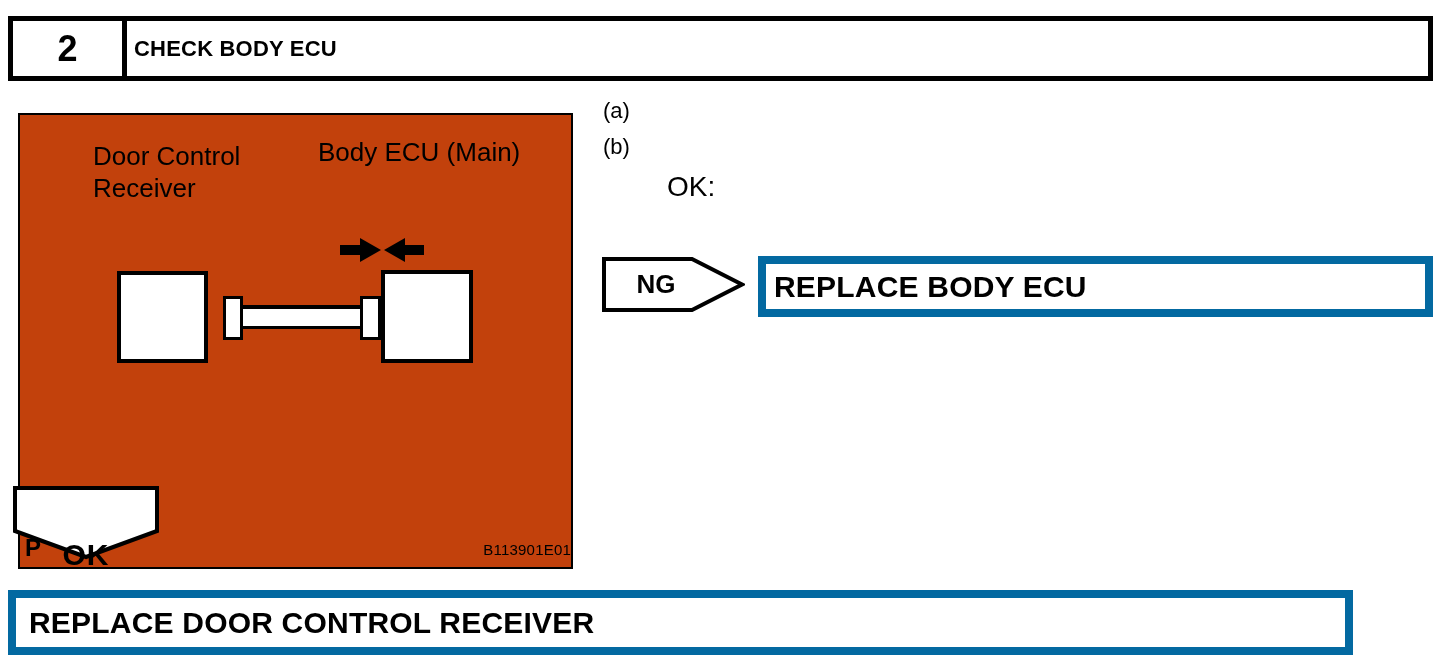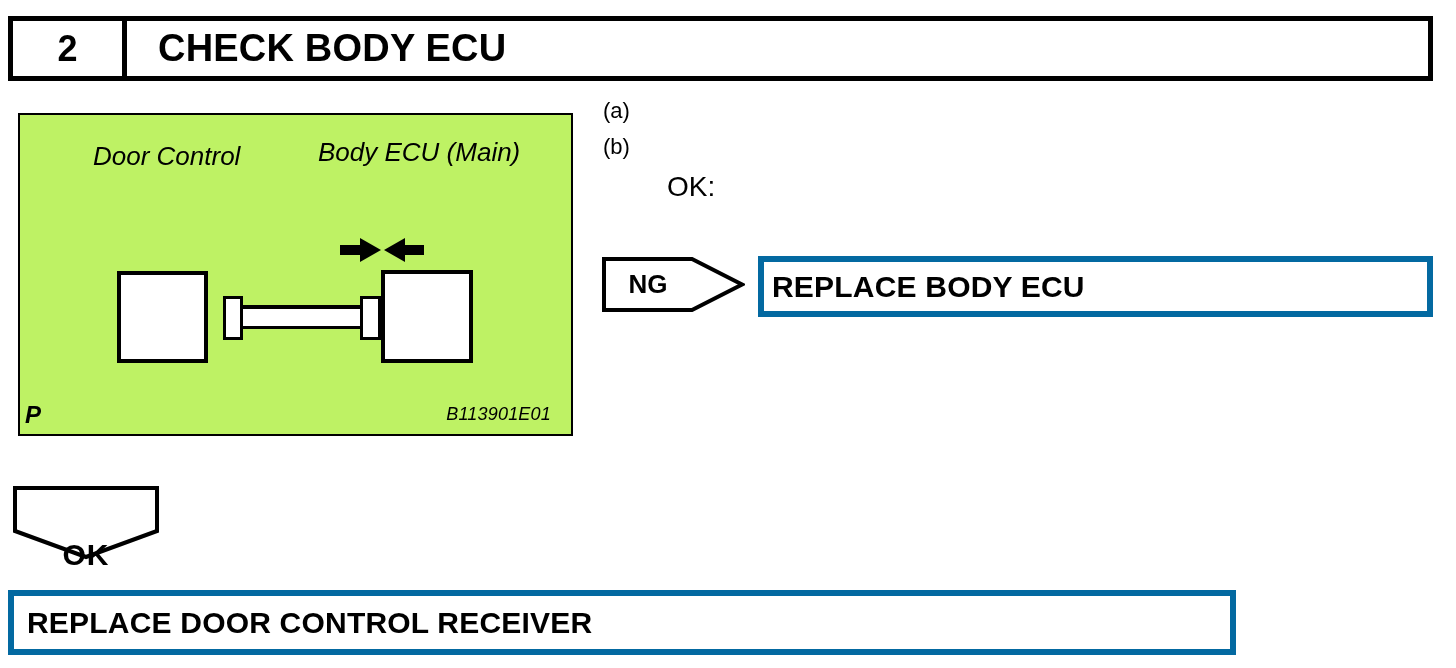"CHECK BODY ECU" .step-title { font-size: 38px -> 22px; margin-left: 24px -> none }
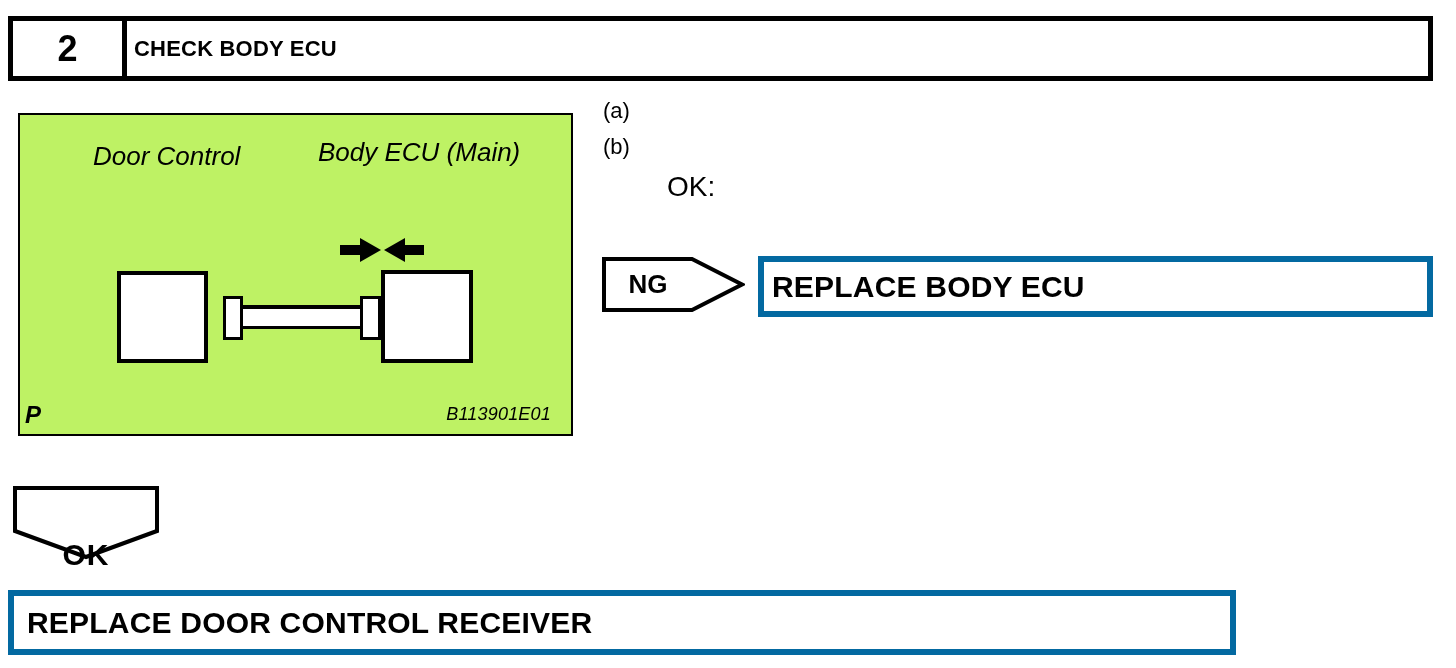"Door Control" .figure { background: #bef264 -> #c2410c; font-style: italic -> none; height: 323px -> 456px }
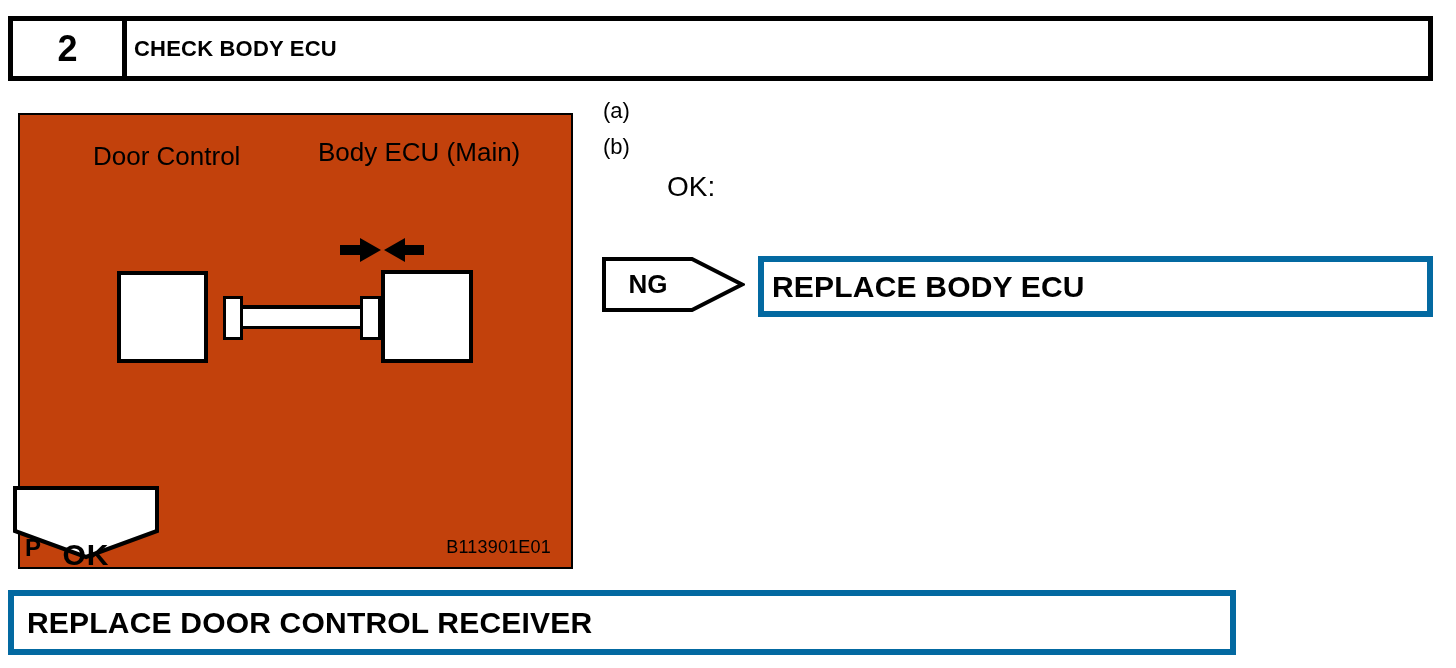"Receiver" span { html: none -> <span>Receiver</span> }
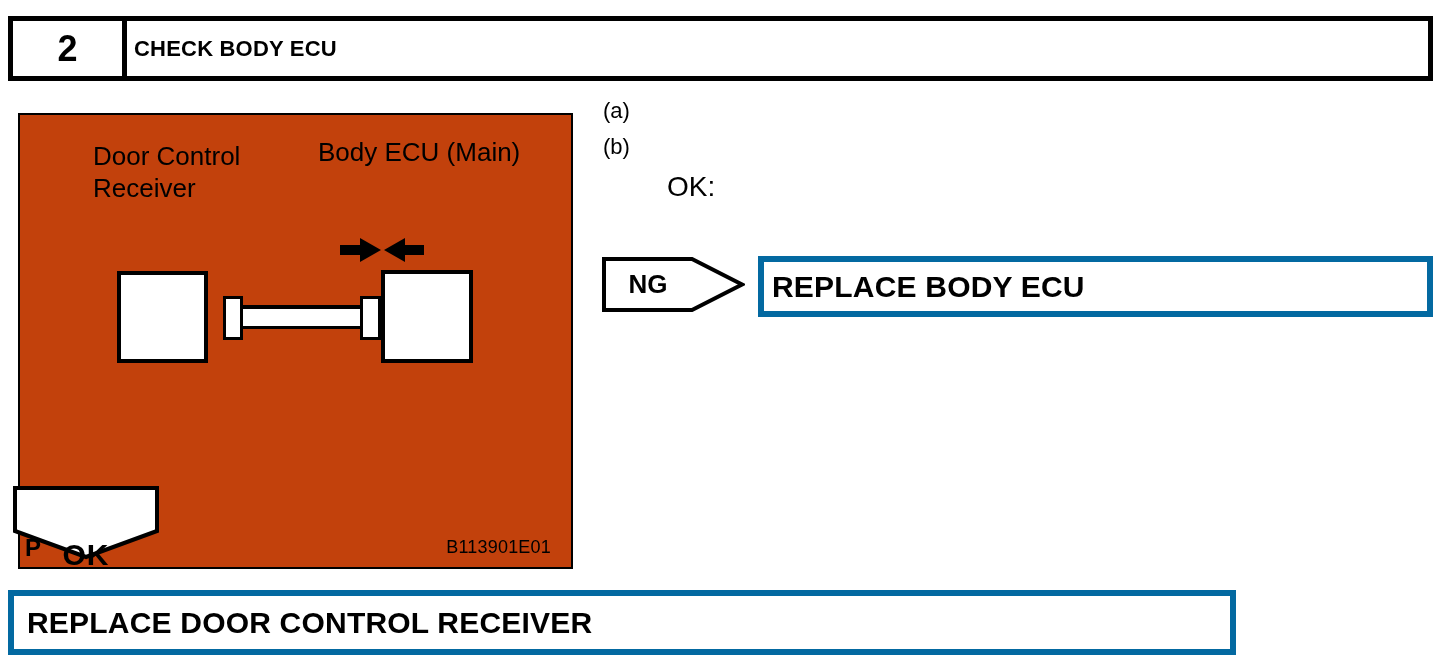"NG" .ng-text { left: 0 -> 8px }
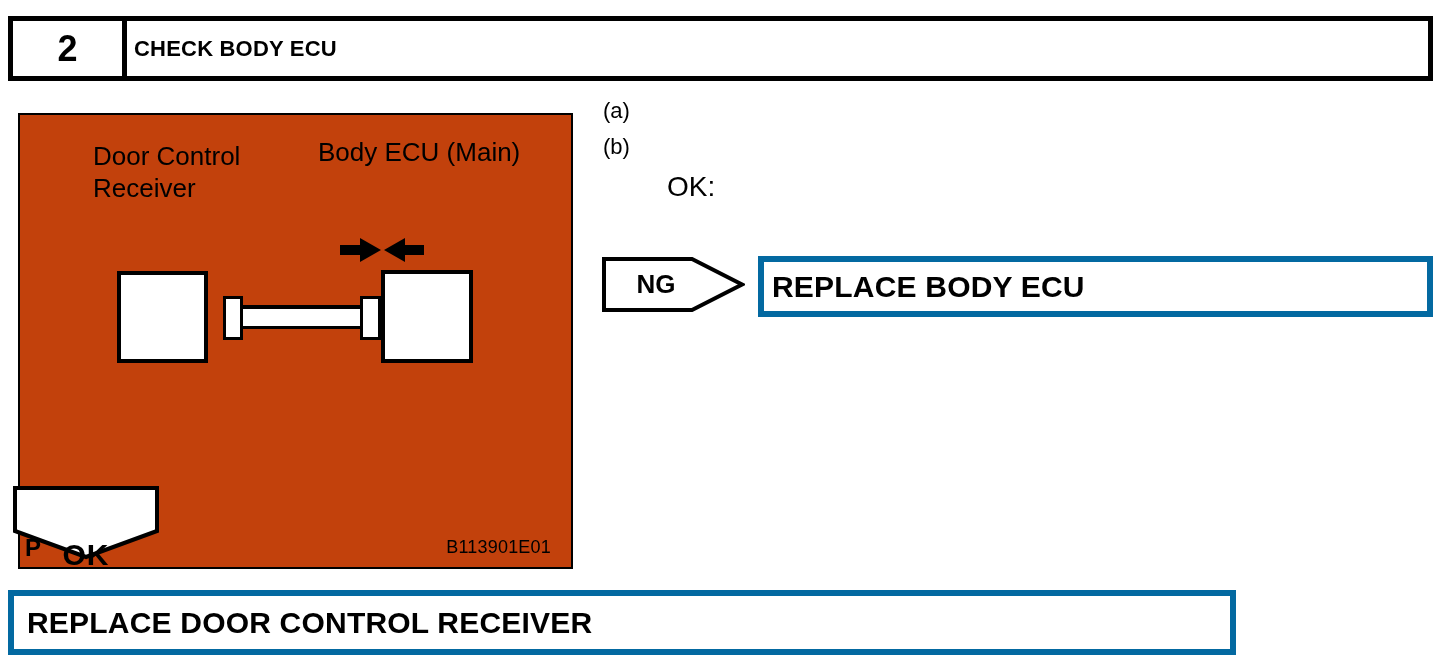"REPLACE BODY ECU" .action-box { border: 6px solid #0369a1 -> 8px solid #0369a1 }
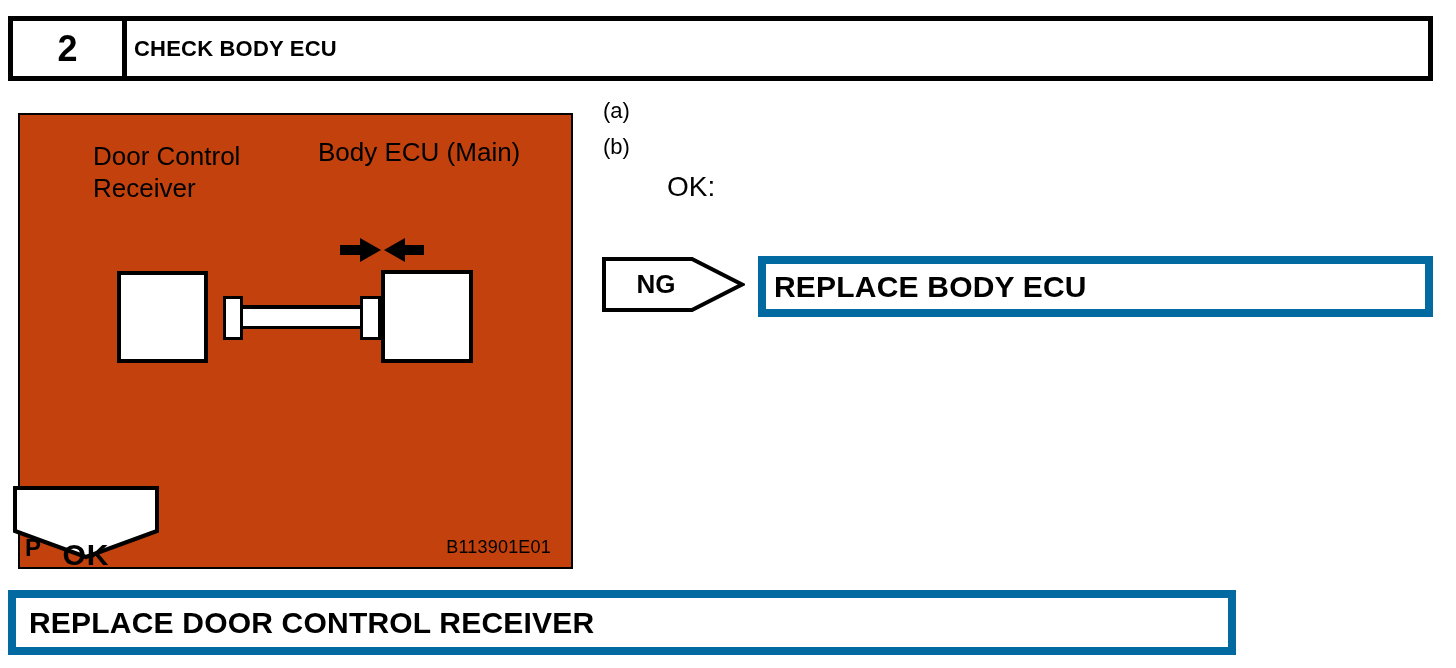"B113901E01" .fig-id { font-size: 18px -> 15px; right: 20px -> 0 }
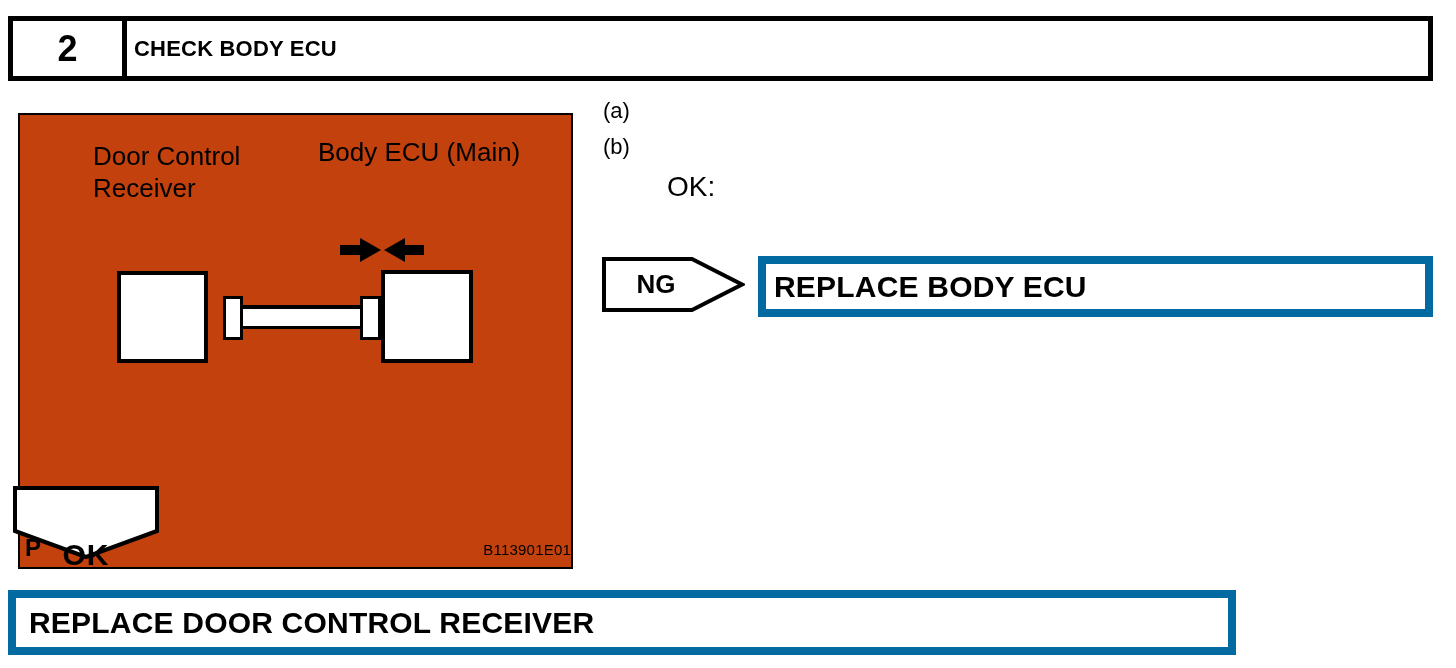"REPLACE DOOR CONTROL RECEIVER" .final-action { width: 1228px -> 1345px }
